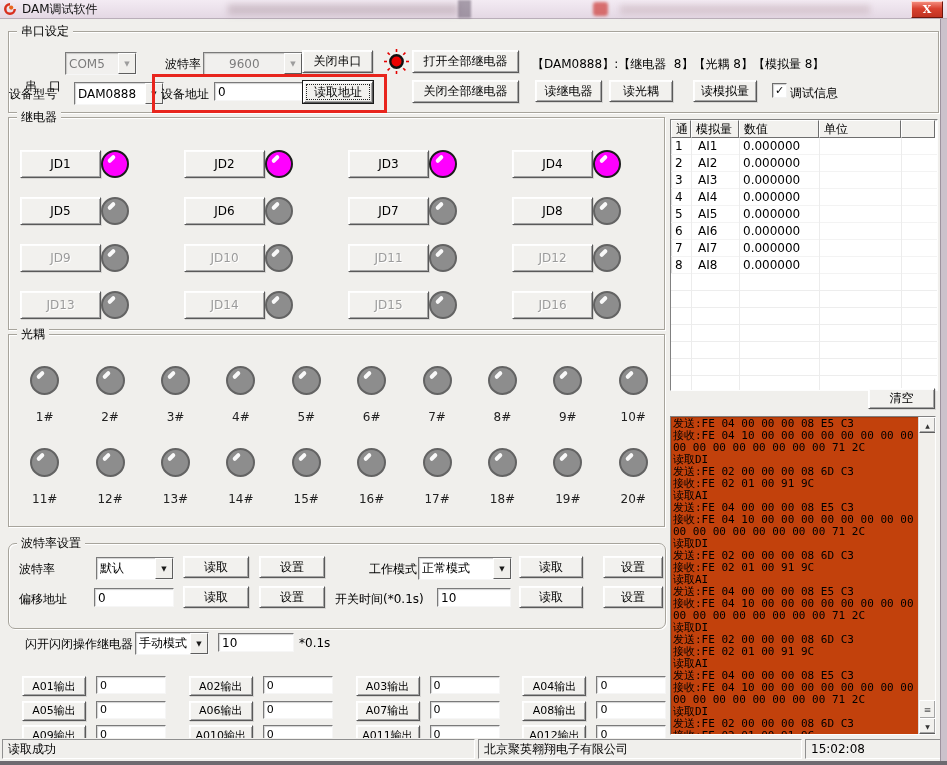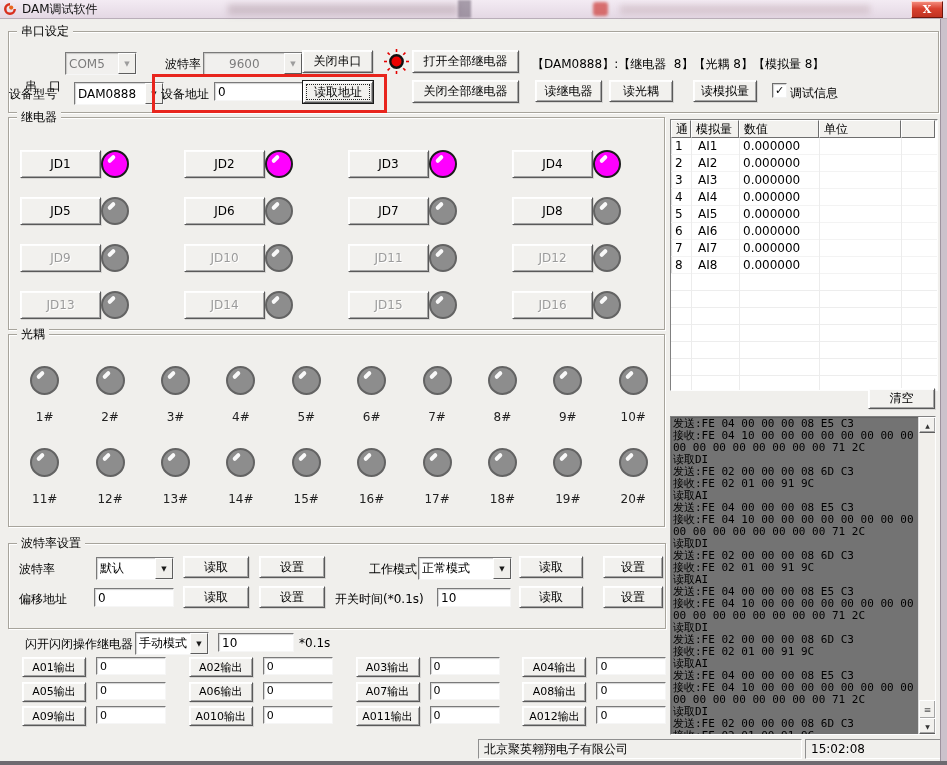"发送:FE 04 00 00 00" #log { background: #737373 -> #c2410c }
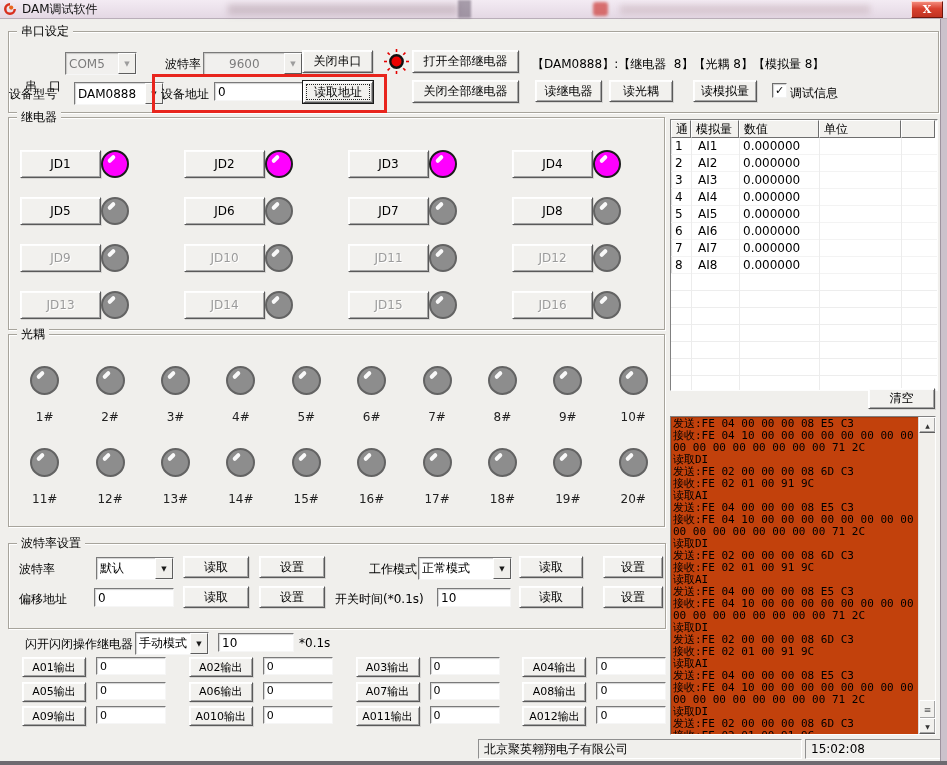"波特率设置" div.group { border-radius: none -> 7px }
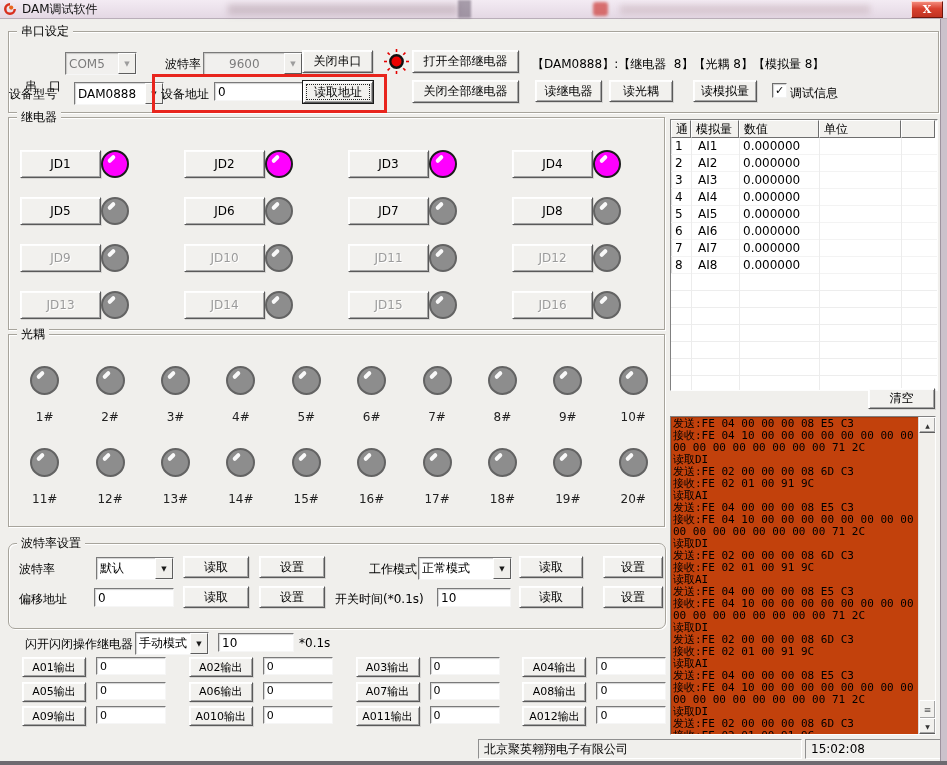"A01输出" .out-cell { margin-top: none -> 19px }
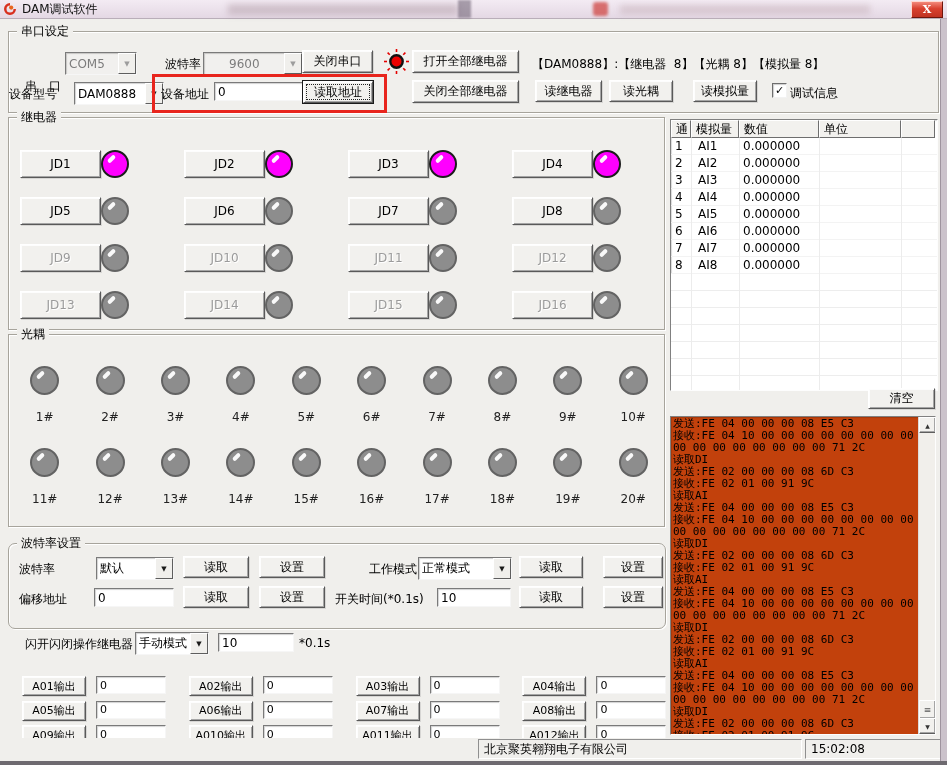"读取成功" div.spanel { html: none -> <div>读取成功</div> }
